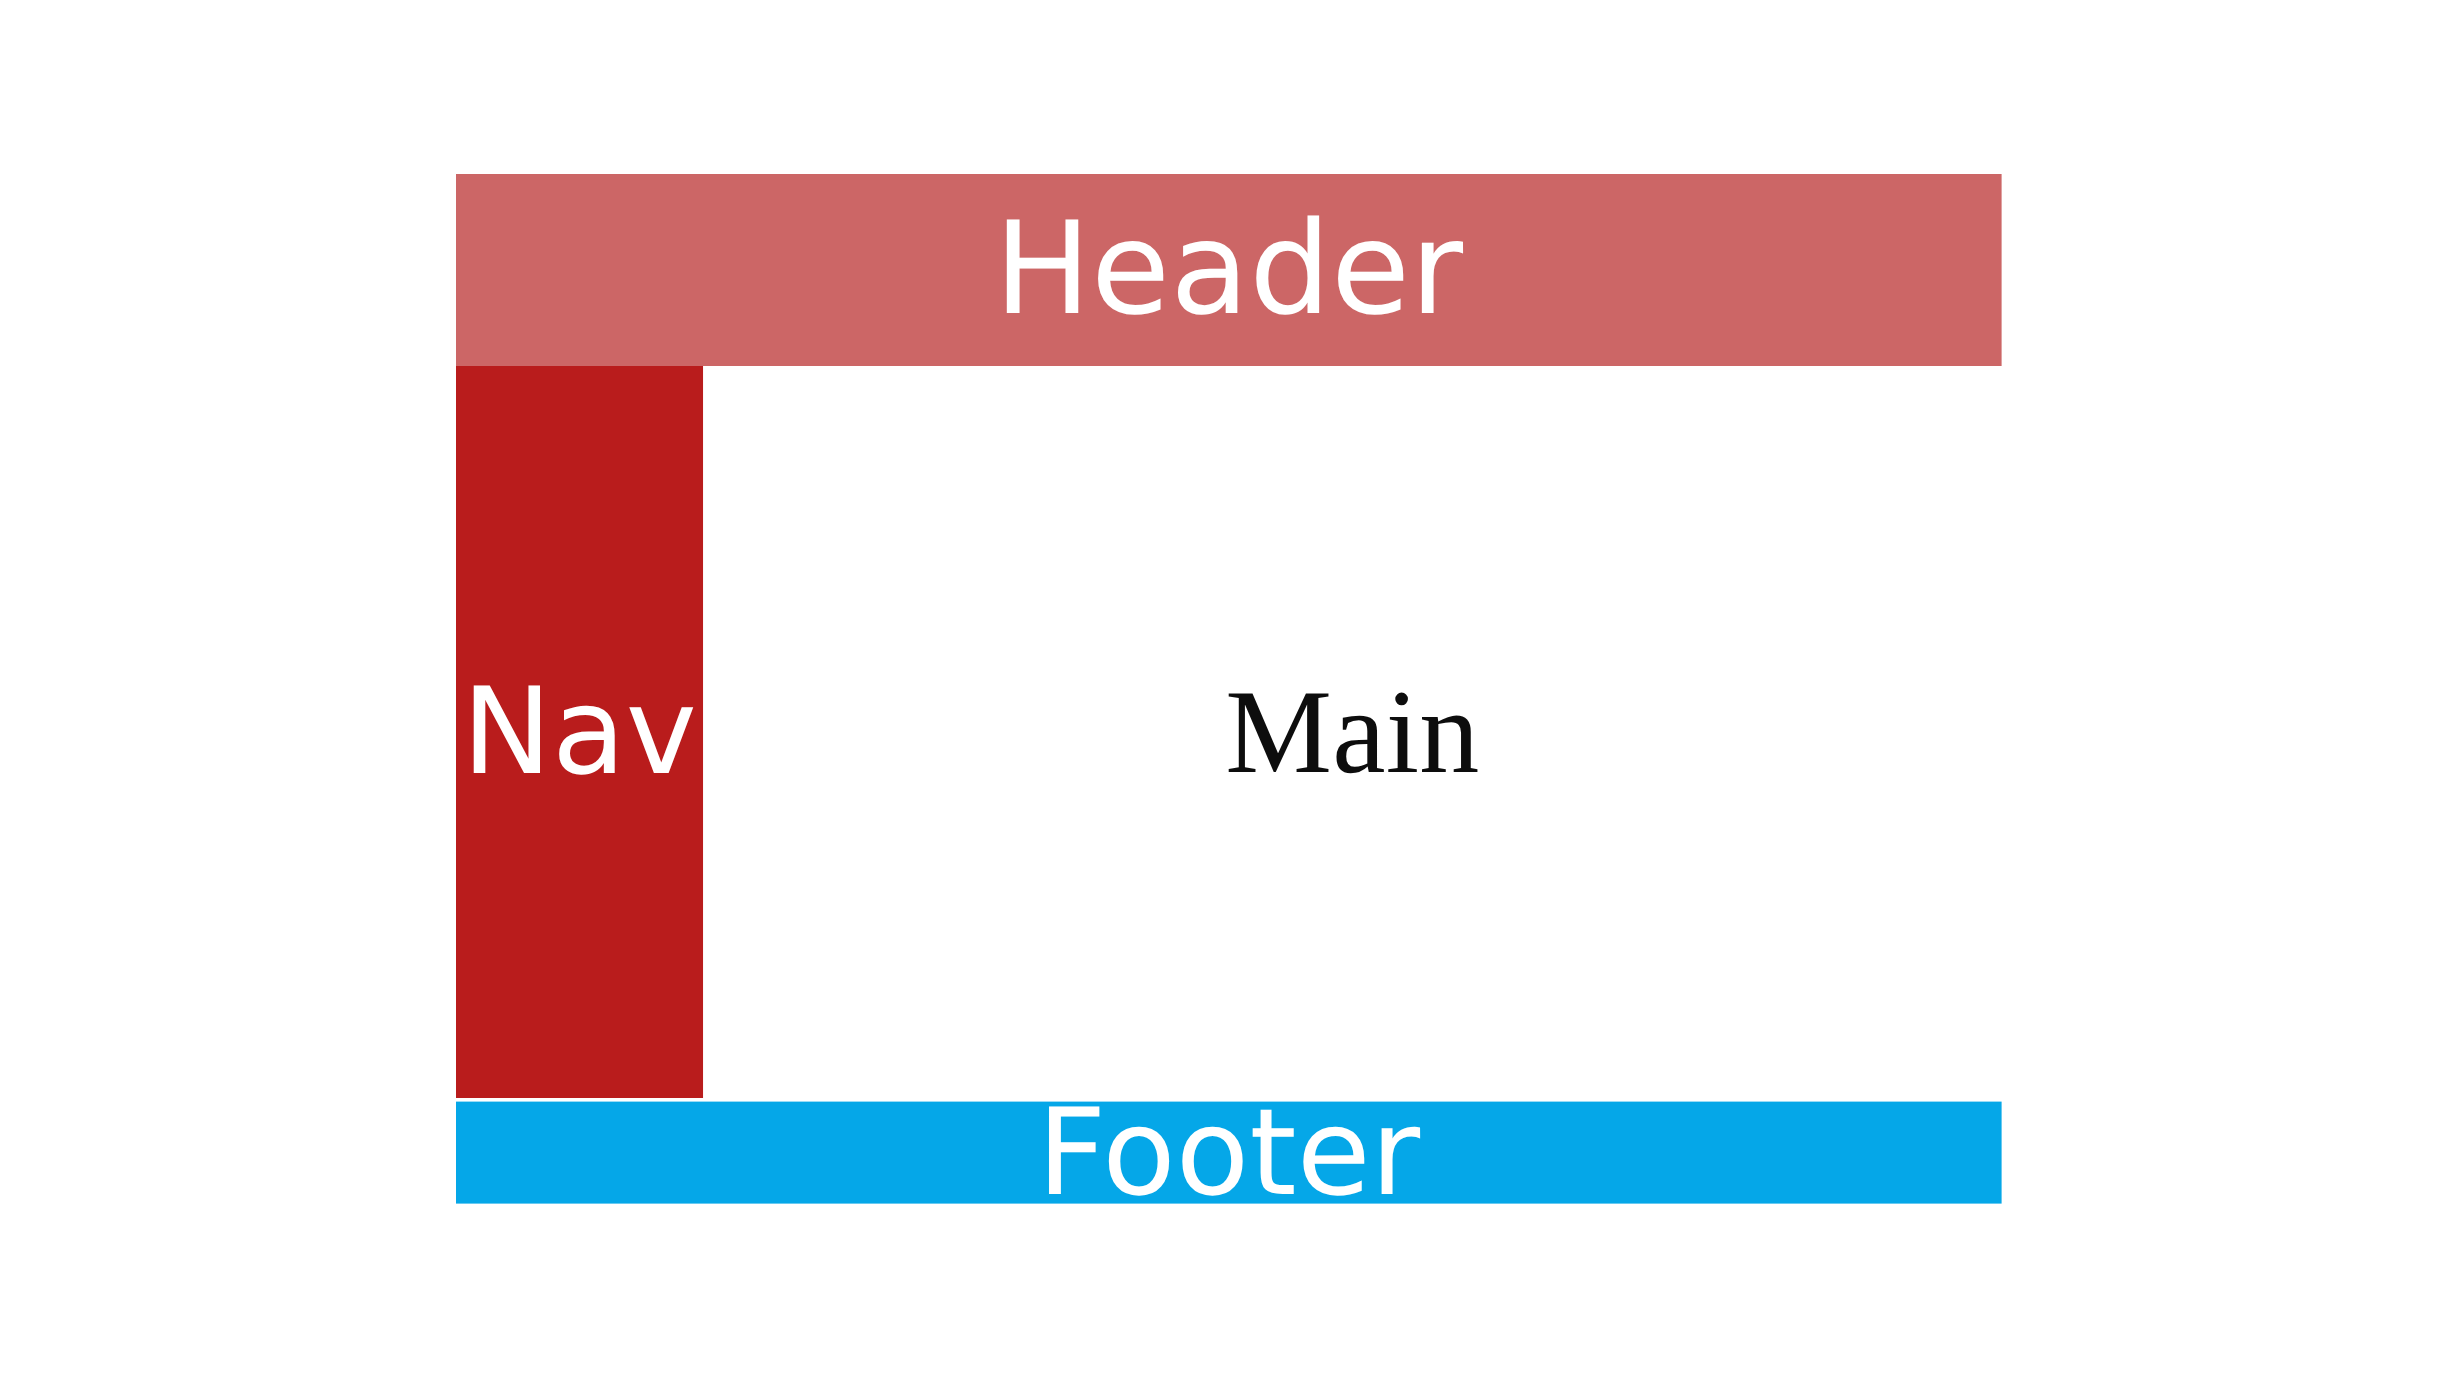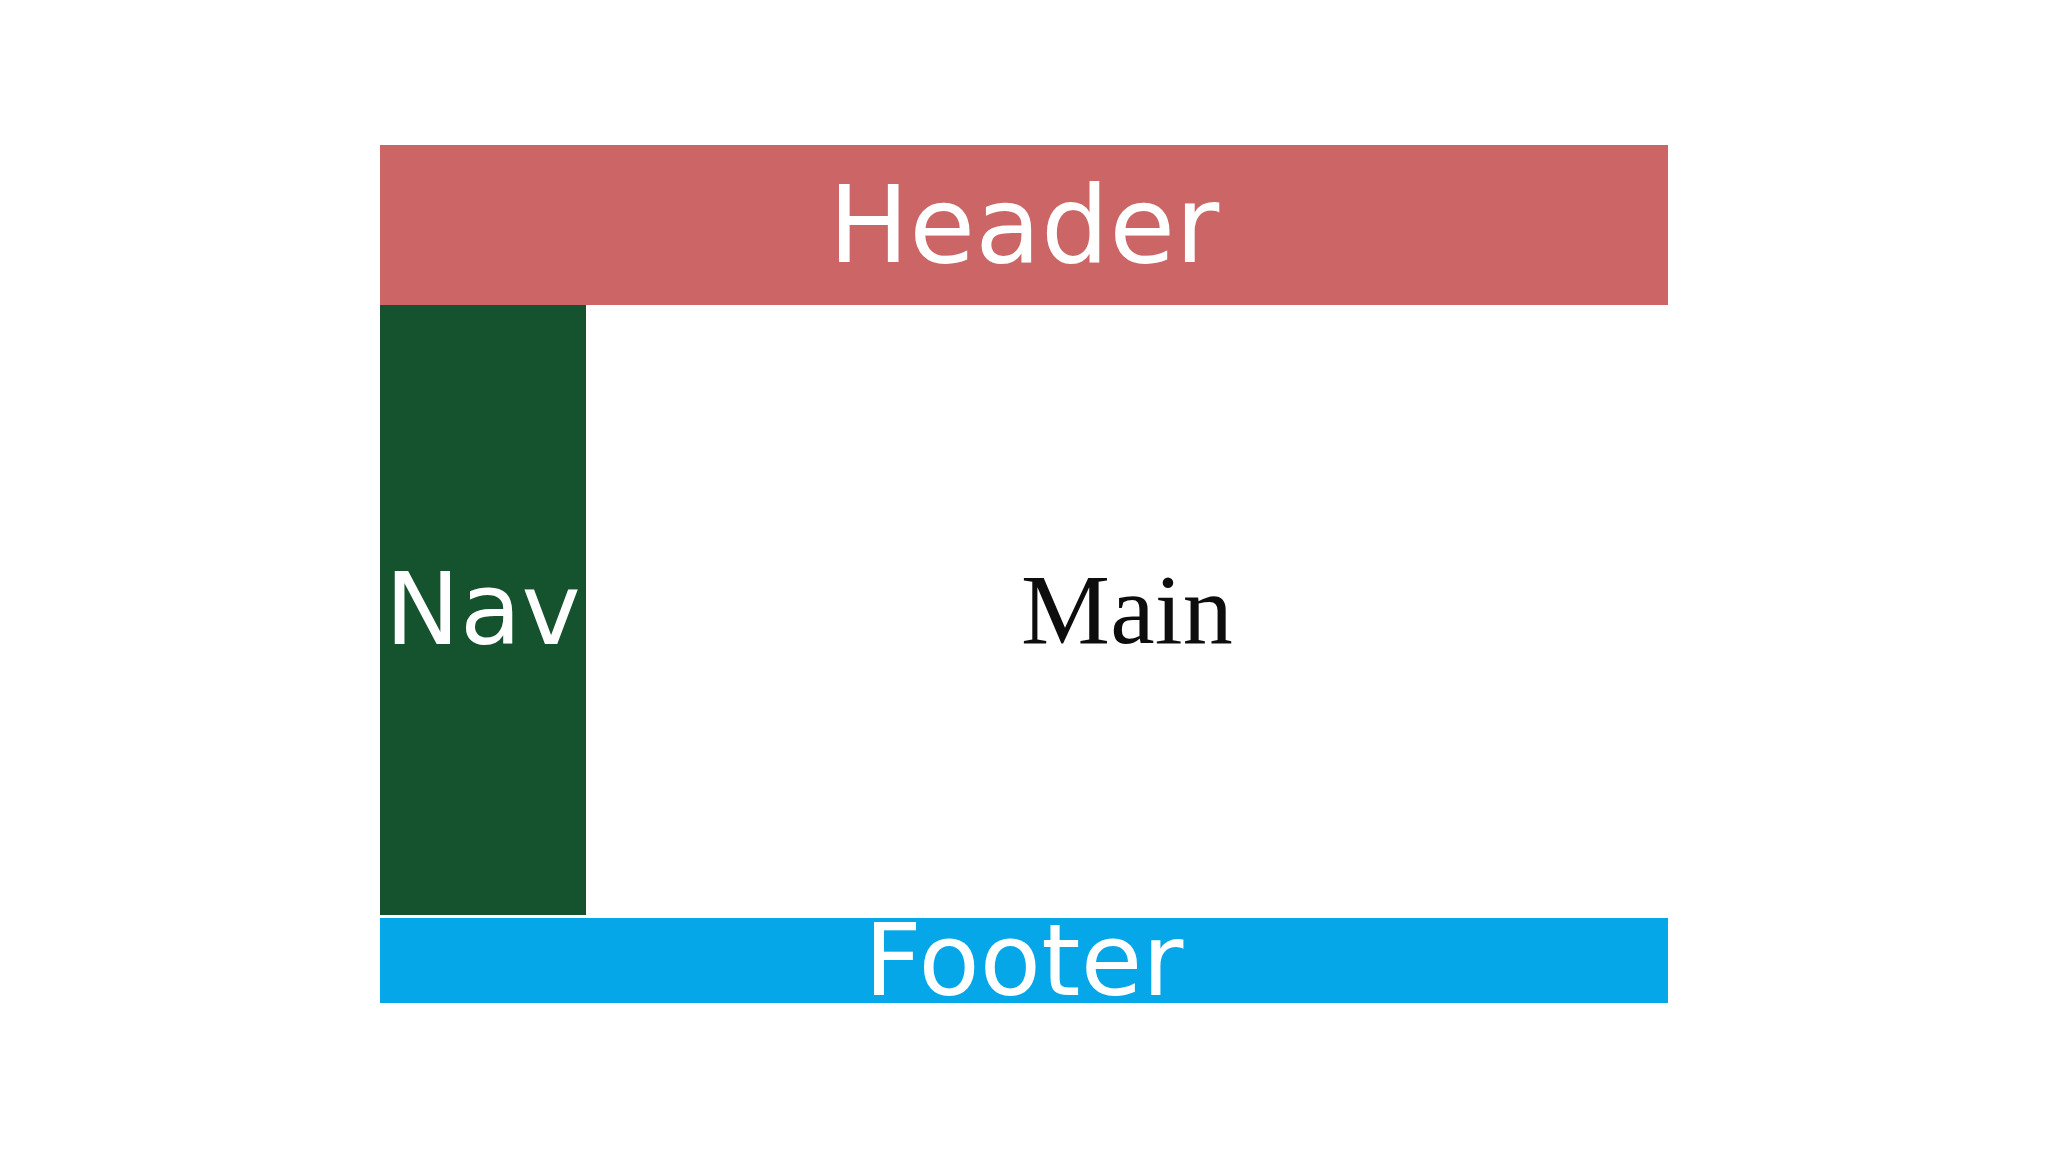"Nav" div.region { background-color: #14532d -> #b91c1c }
